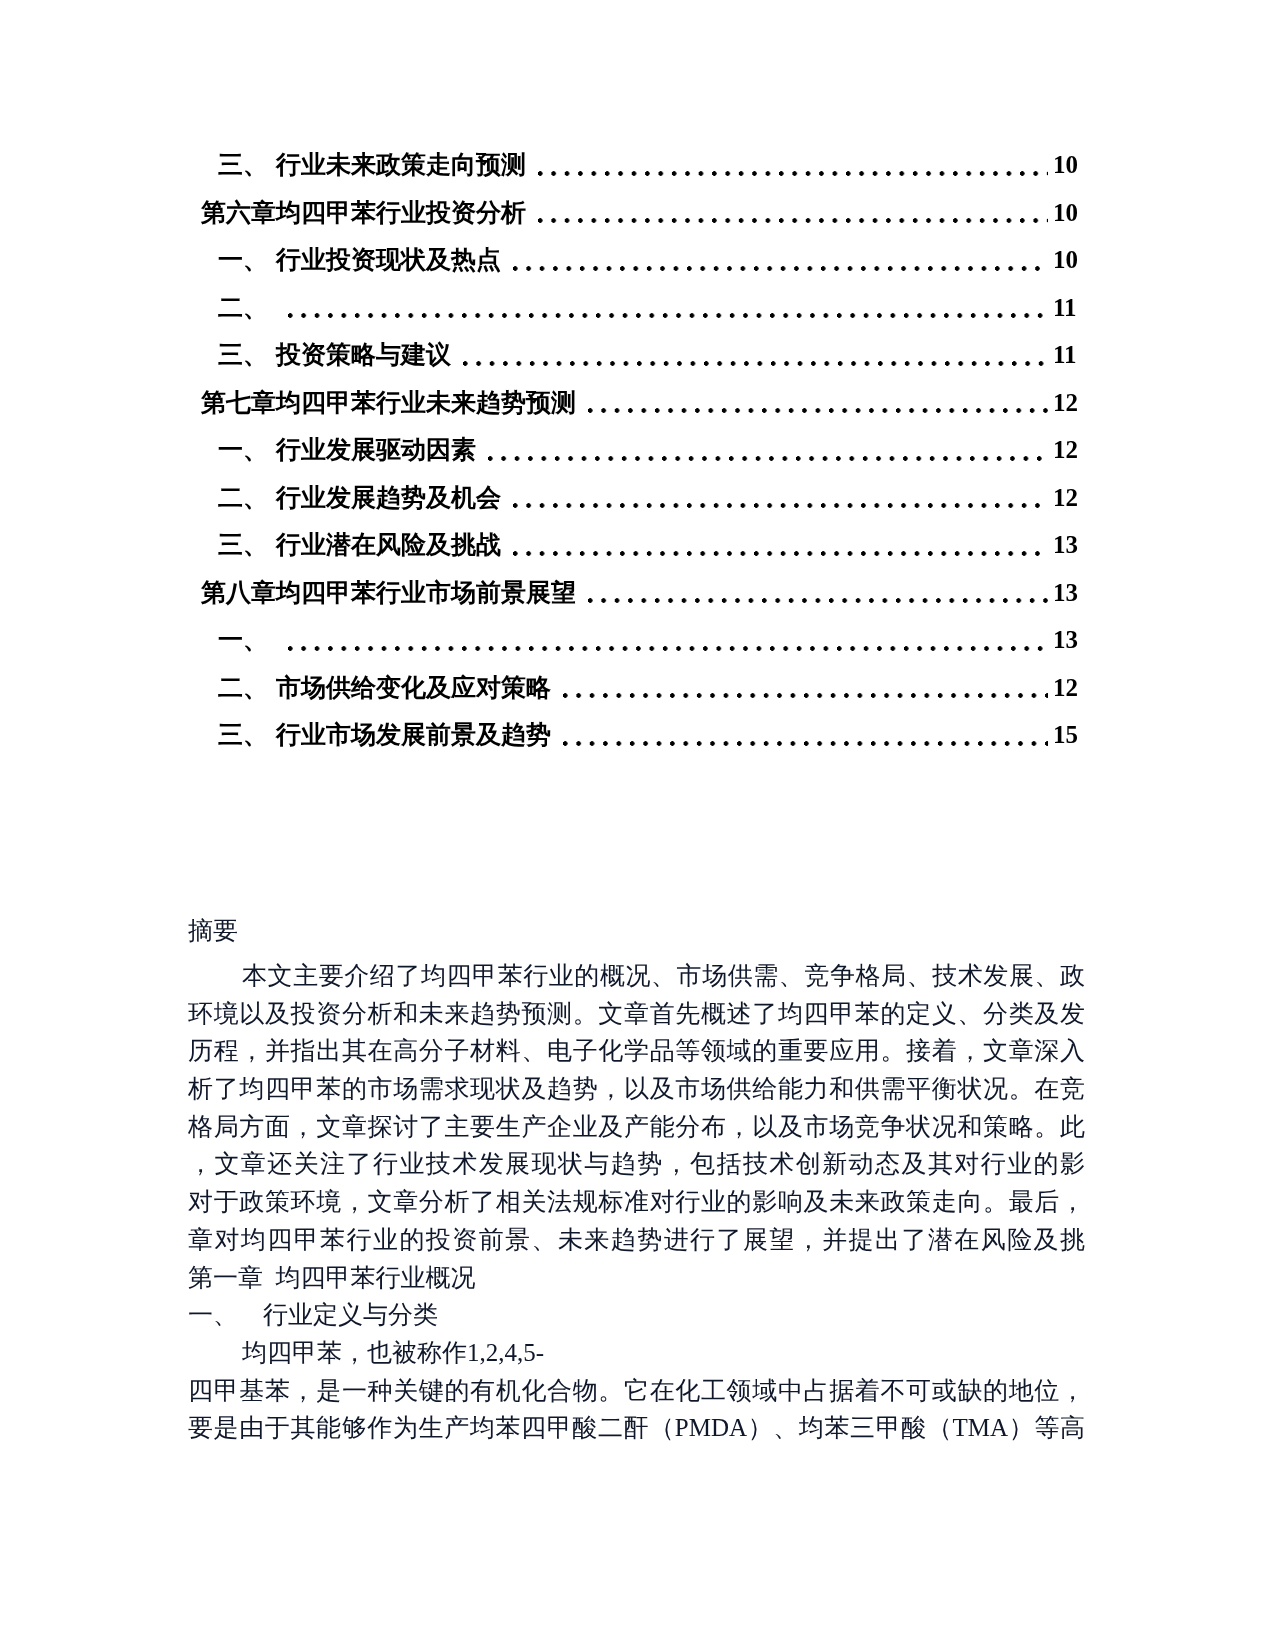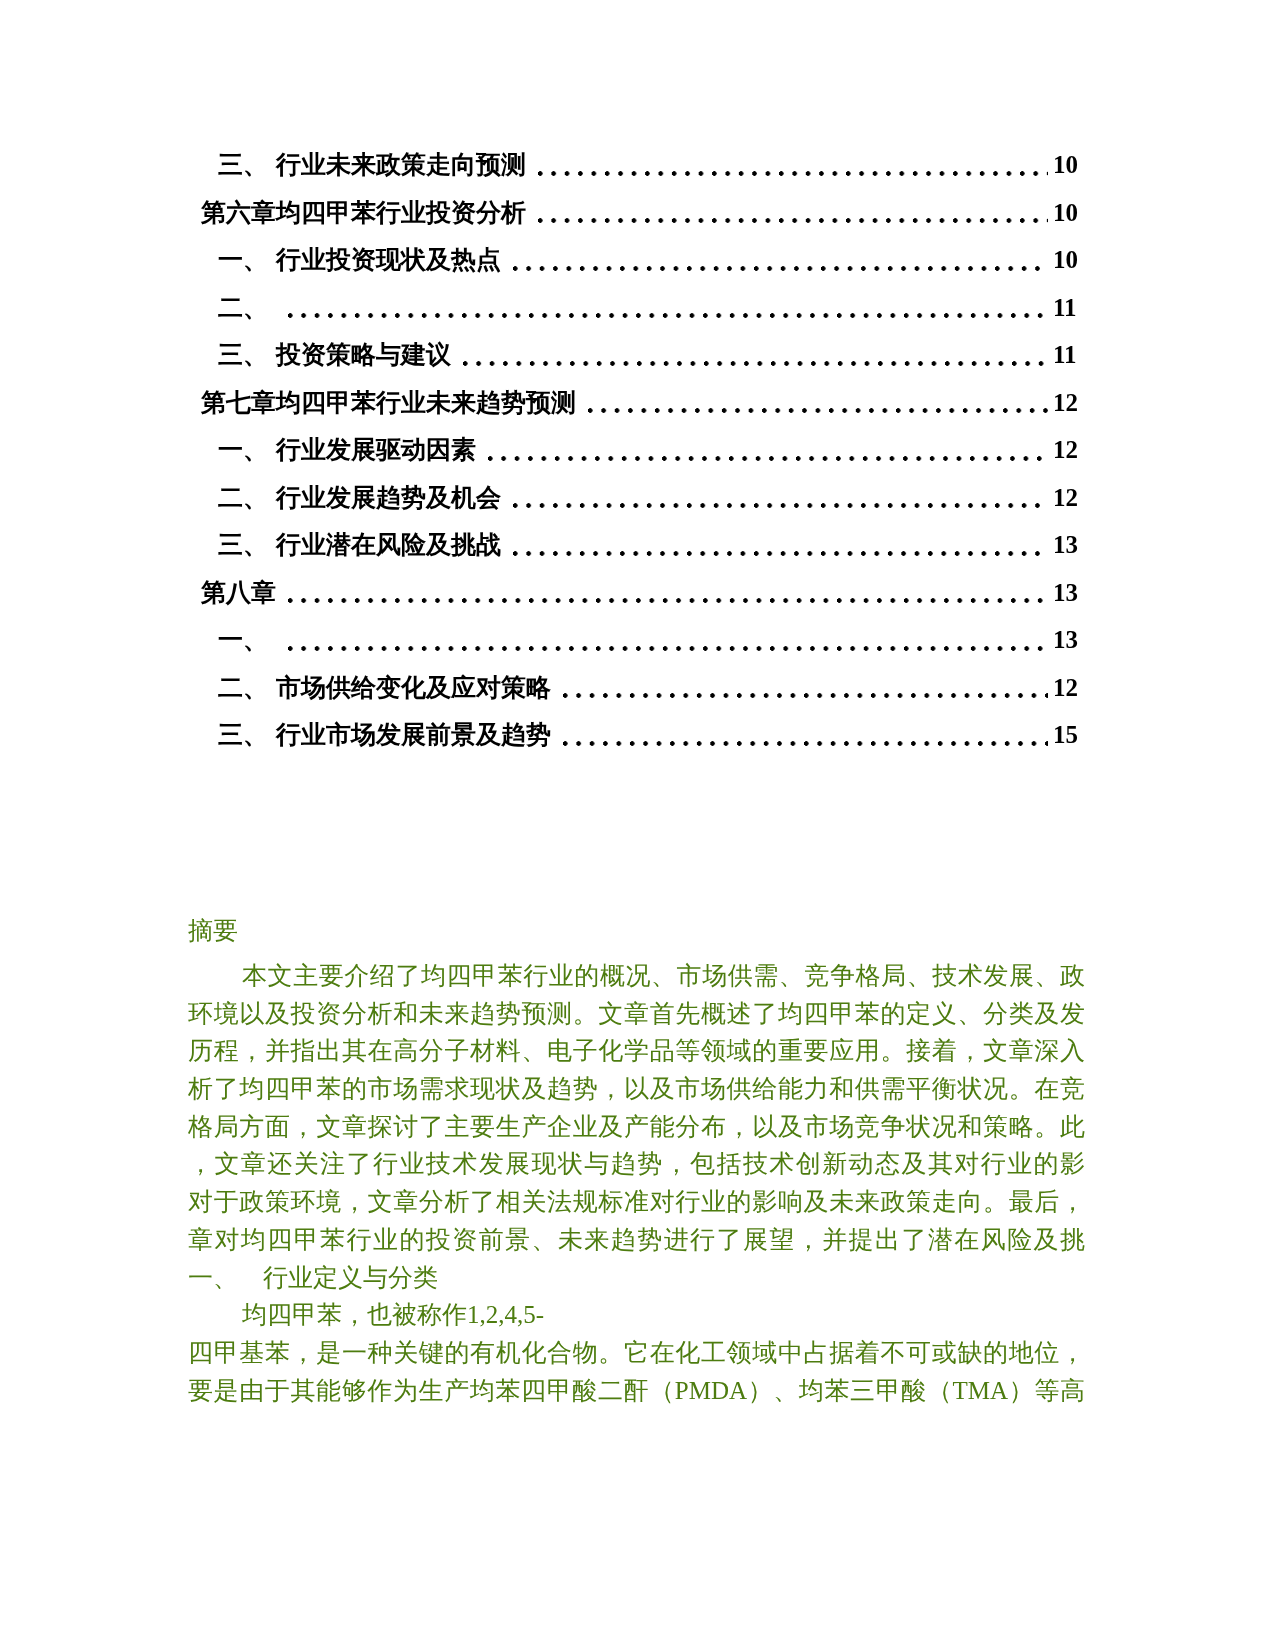"均四甲苯行业市场前景展望" span.toc-title { html: none -> <span>均四甲苯行业市场前景展望</span> }
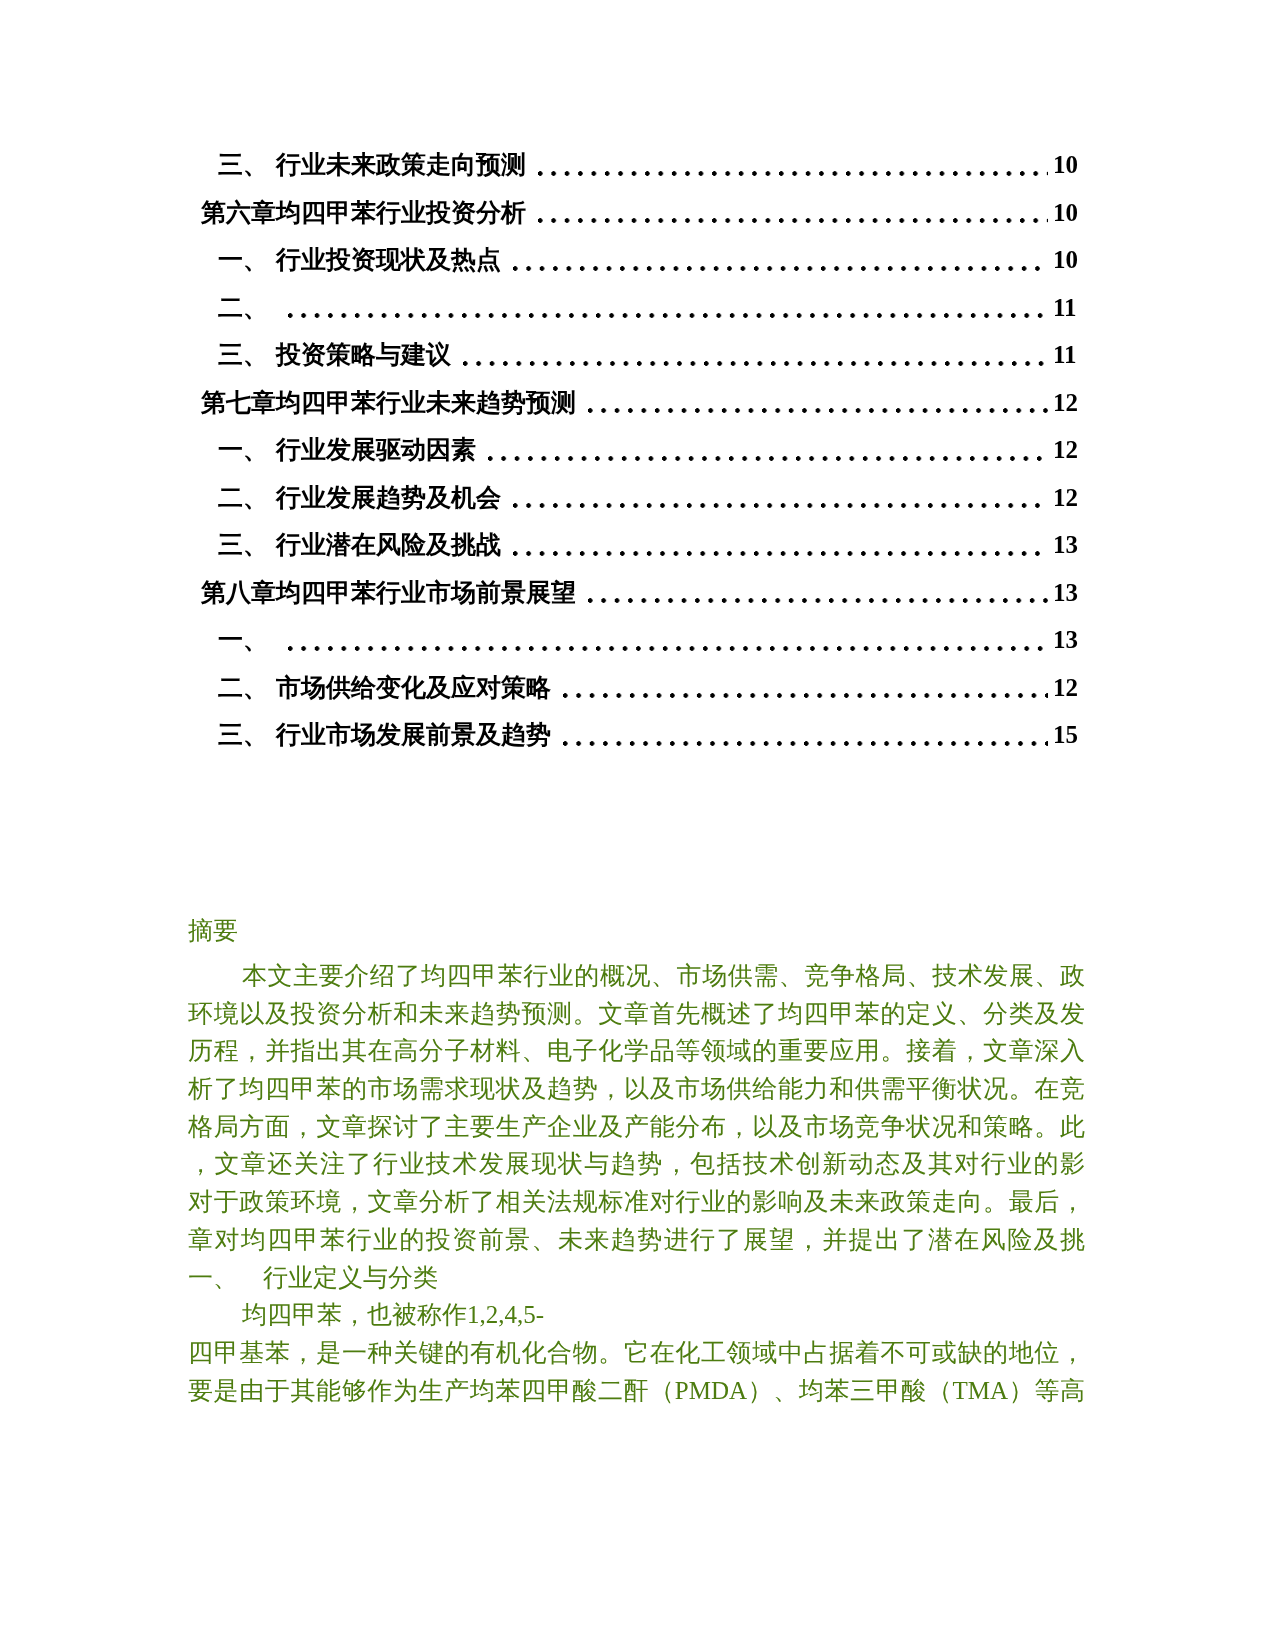"摘要" .abstract { color: #4d7c0f -> #0f172a }
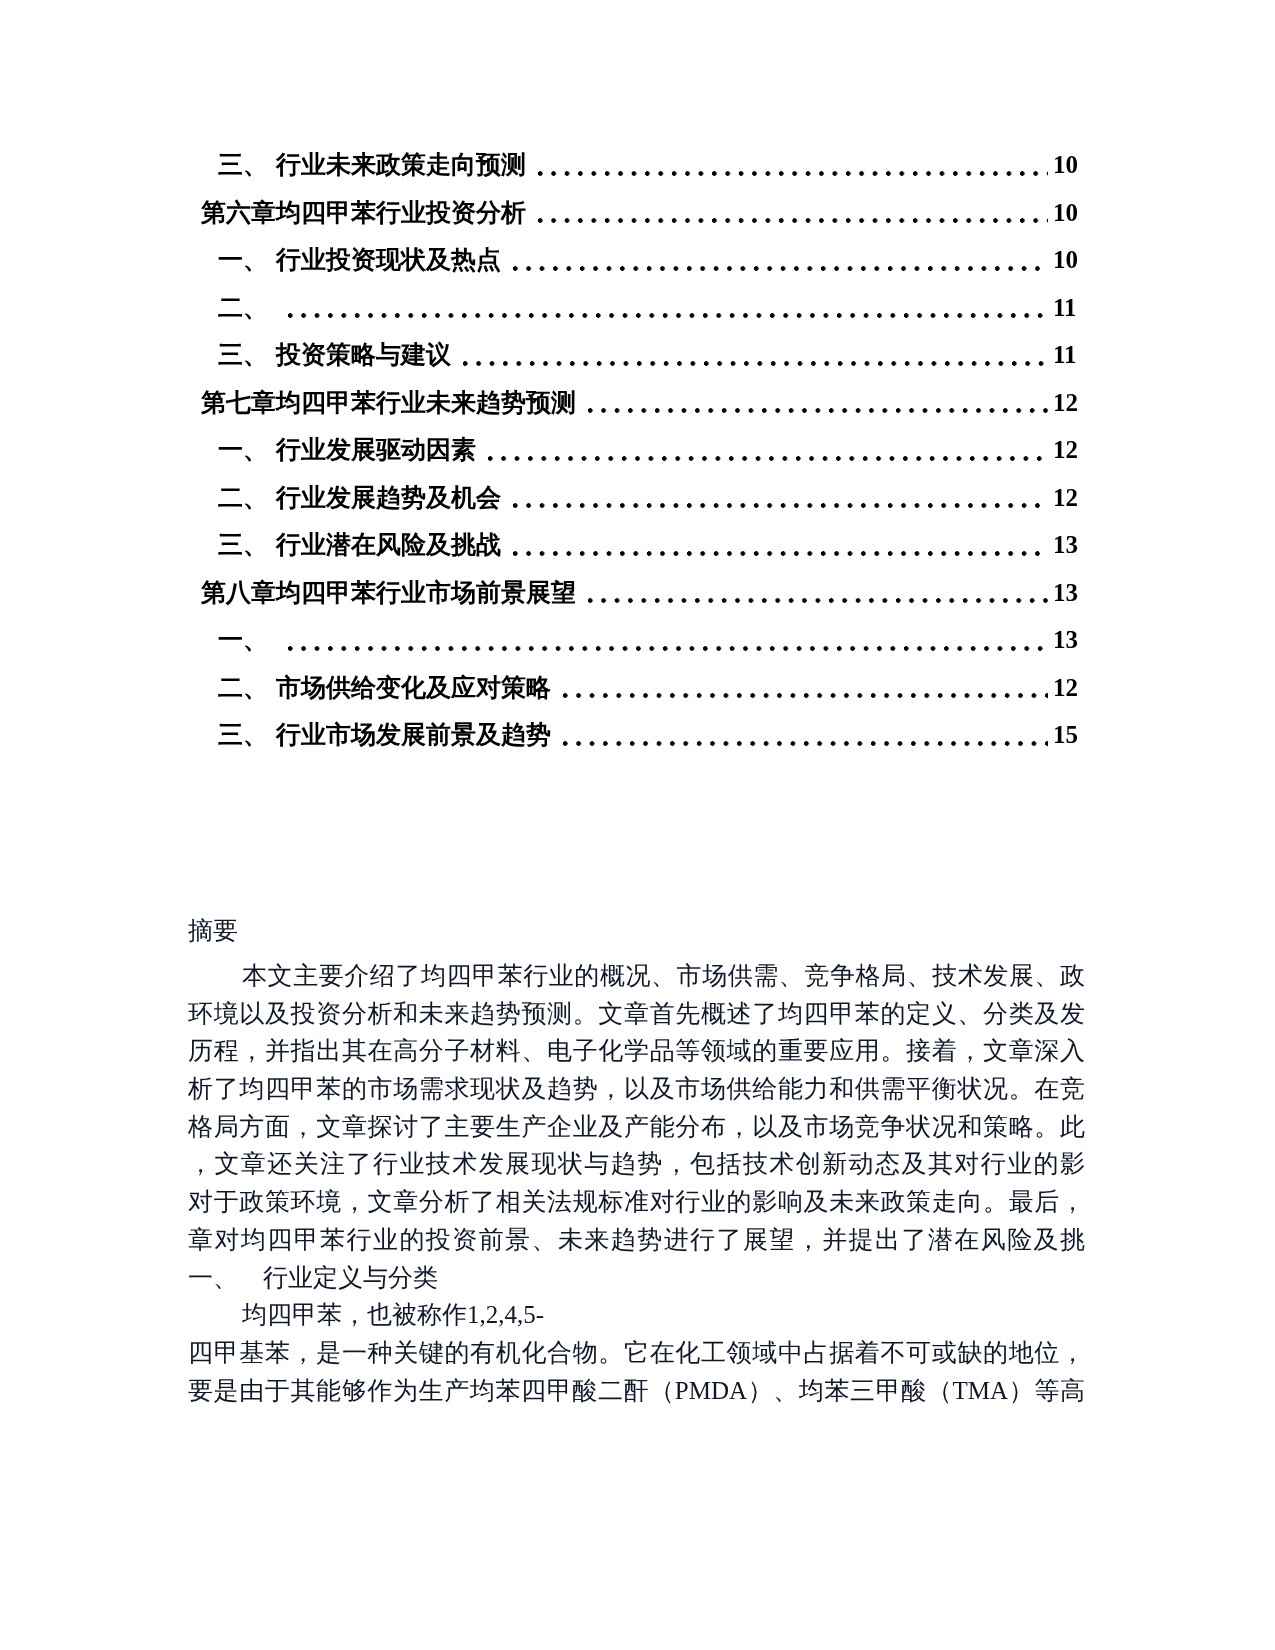"第一章 均四甲苯行业概况" p.body-line { html: none -> <p>第一章 均四甲苯行业概况</p> }
